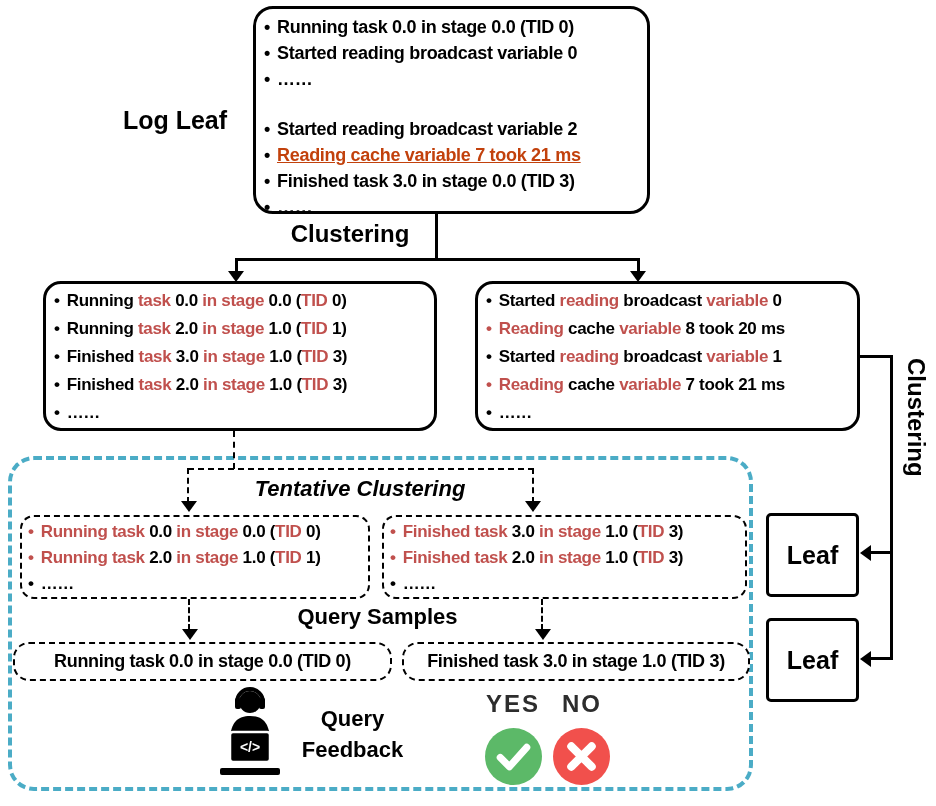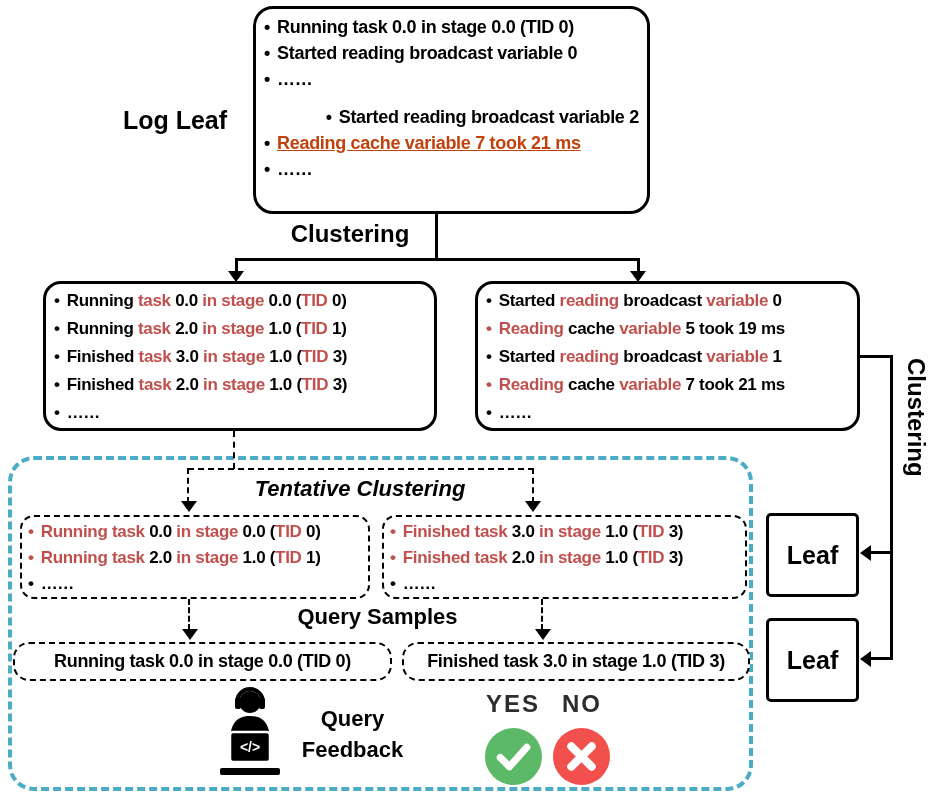"• Started reading broadcast variable 2" .log-line.gap { margin-top: 12px -> 24px; text-align: right -> none }
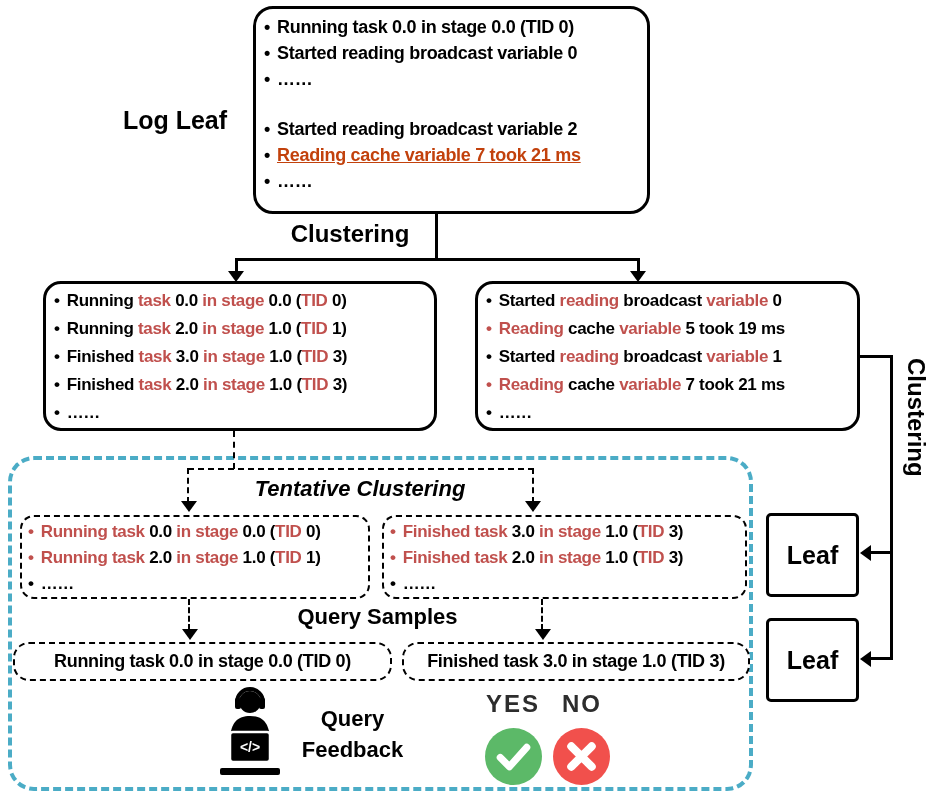"• Finished task 3.0 in stage 0.0" div.log-line { html: none -> <div><span>•</span><span>Finished task 3.0 in stage 0.0 (TID 3)</span></div> }
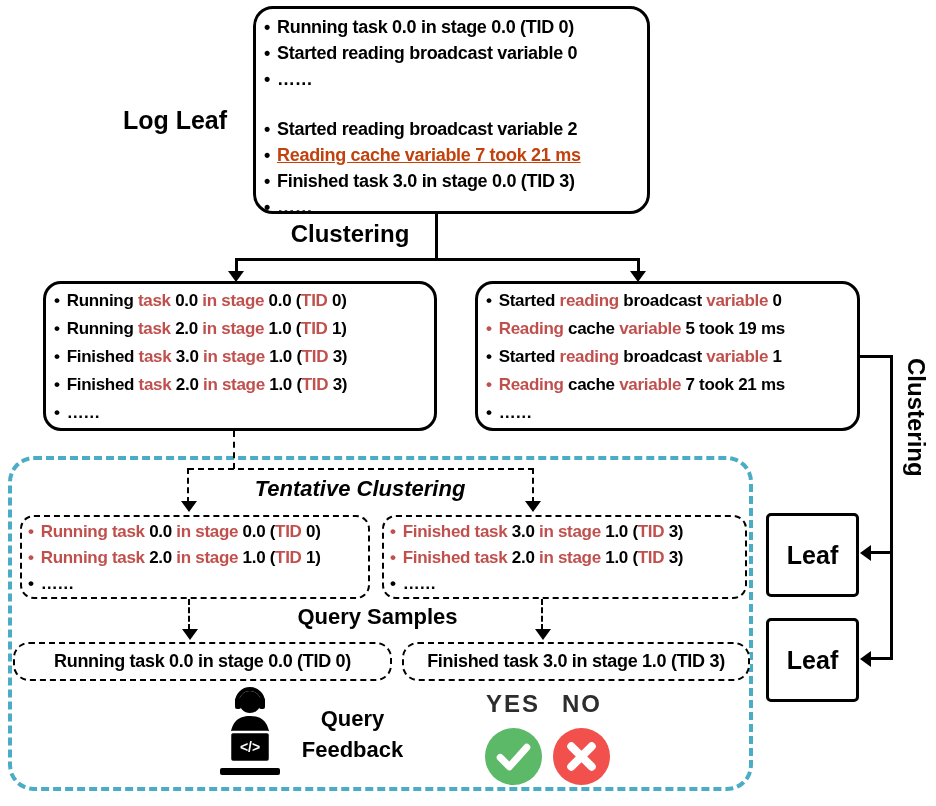"5 took 19 ms" span { text: 5 took 19 -> 8 took 20 }
